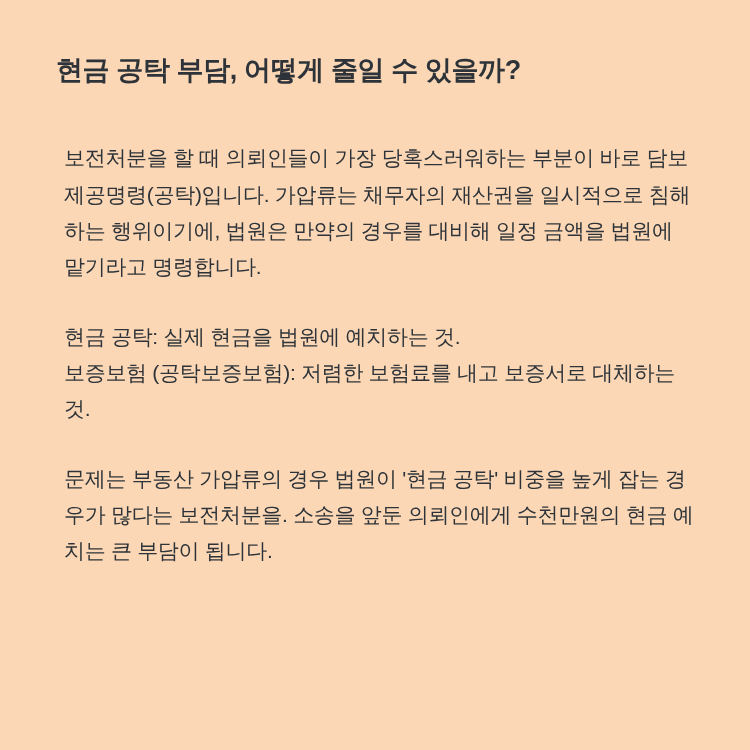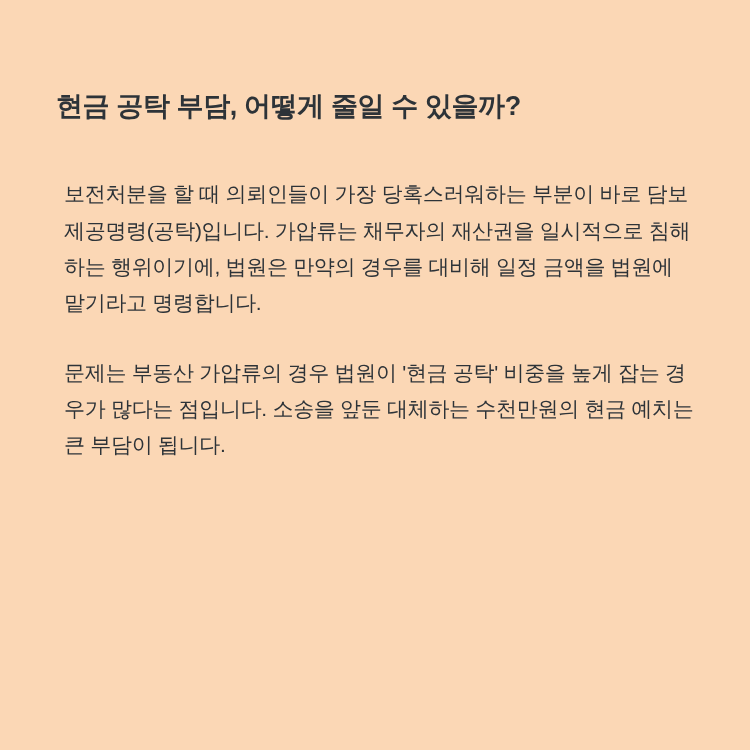"현금 공탁 부담, 어떻게 줄일" .card { padding: 88px 56px 40px 56px -> 52px 56px 40px 56px }
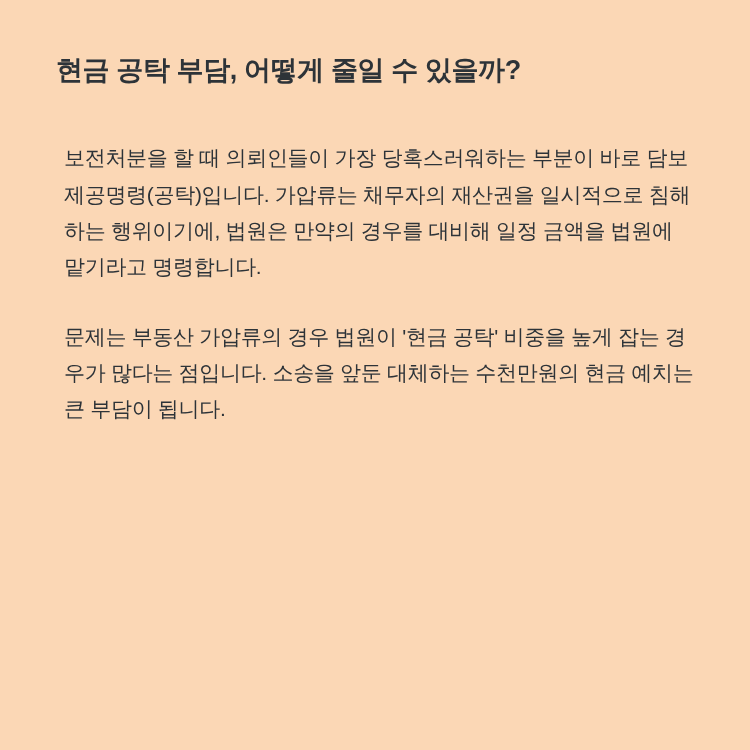"현금 공탁: 실제 현금을 법원에" p.para { html: none -> <p>현금 공탁: 실제 현금을 법원에 예치하는 것. 보증보험 (공탁보증보험): 저렴한 보험료를 내고 보증서로 대체하는 것.</p> }
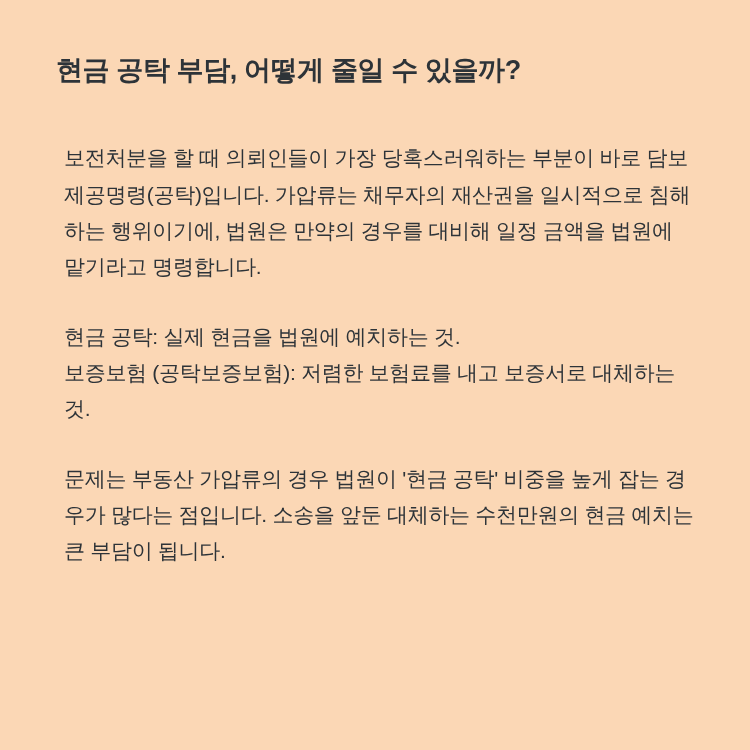"문제는 부동산 가압류의 경우 법원이" p.para { text: 점입니다. 소송을 앞둔 대체하는 -> 보전처분을. 소송을 앞둔 의뢰인에게 }
